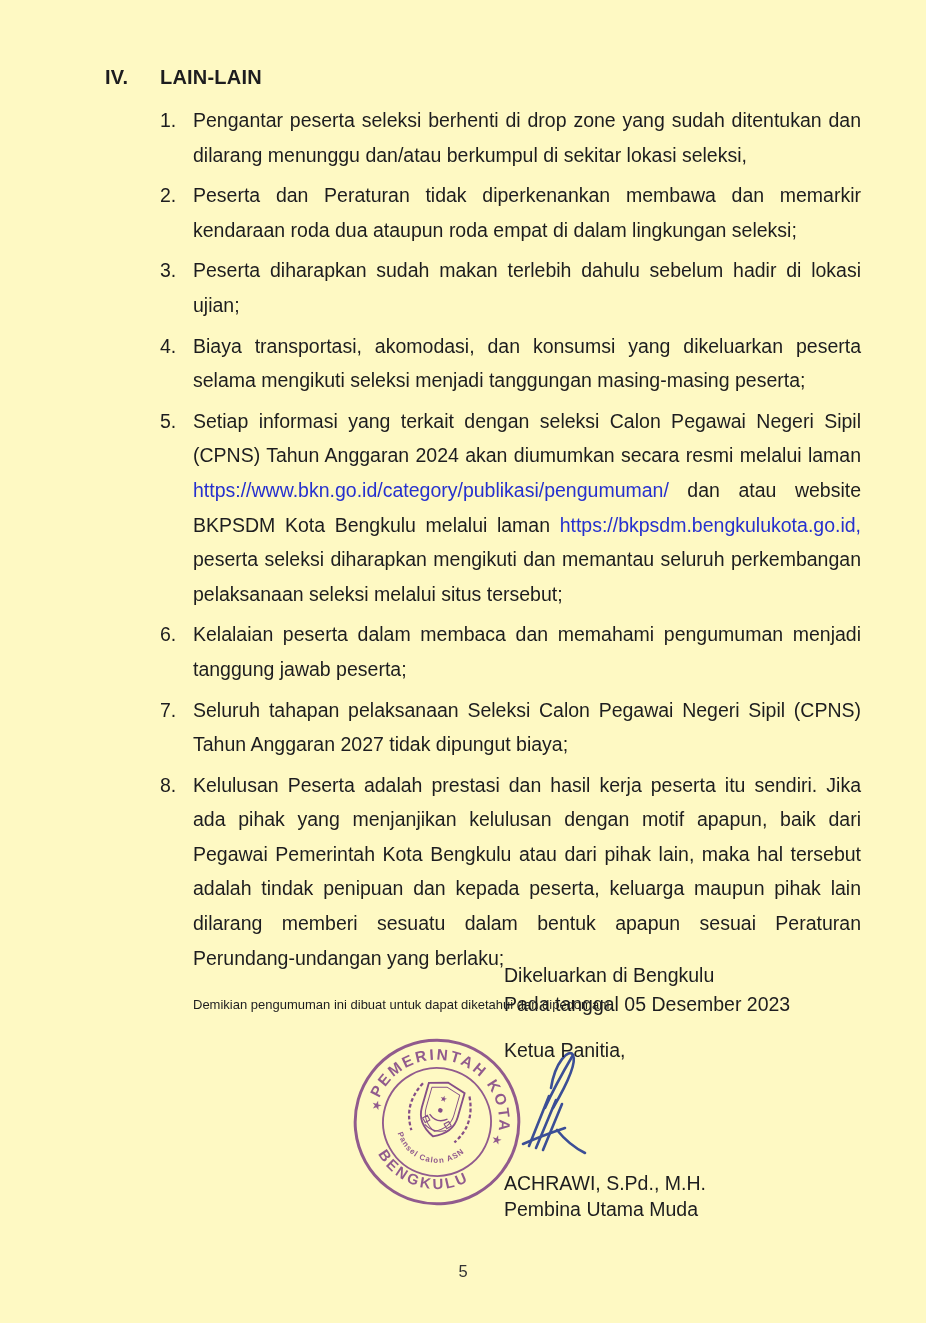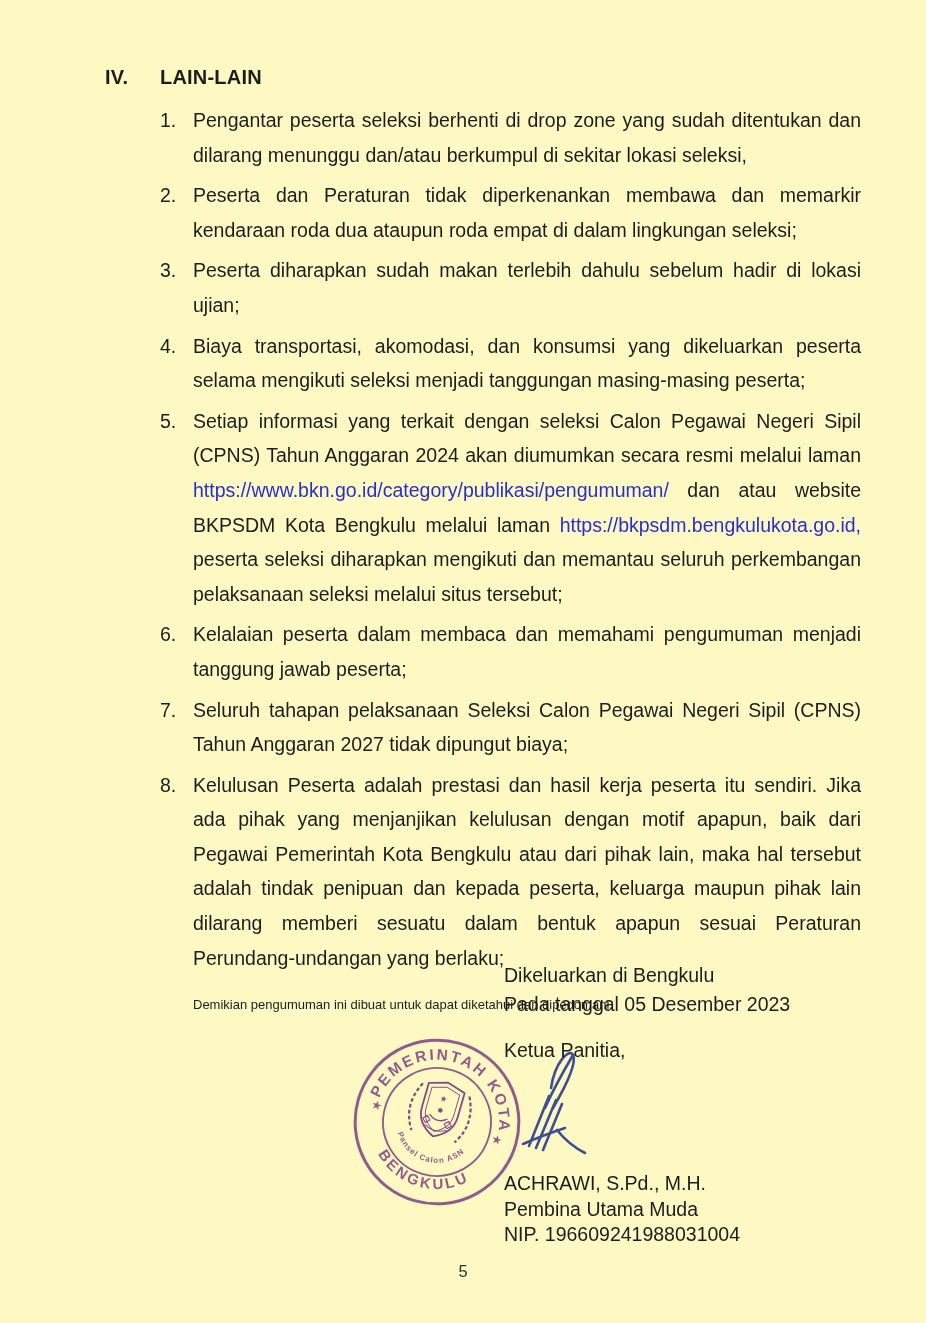"NIP. 196609241988031004" div { html: <div>NIP. 196609241988031004</div> -> none }
